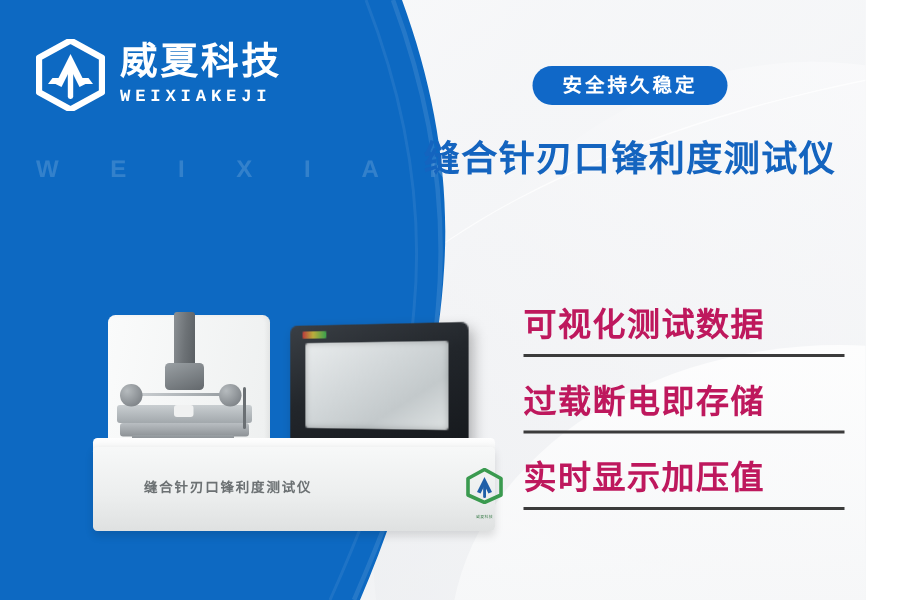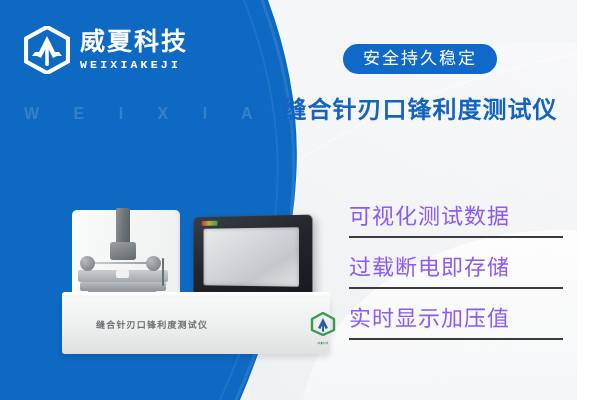"安全持久稳定" .badge { font-size: 17px -> 13px; font-weight: 400 -> 700 }
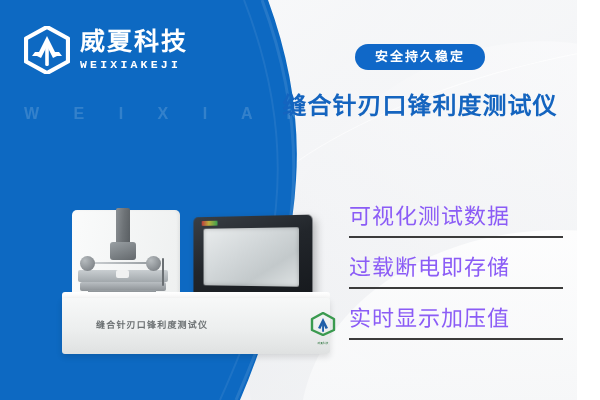"可视化测试数据" .feature-label { color: #8b5cf6 -> #be185d; font-weight: 400 -> 700 }
